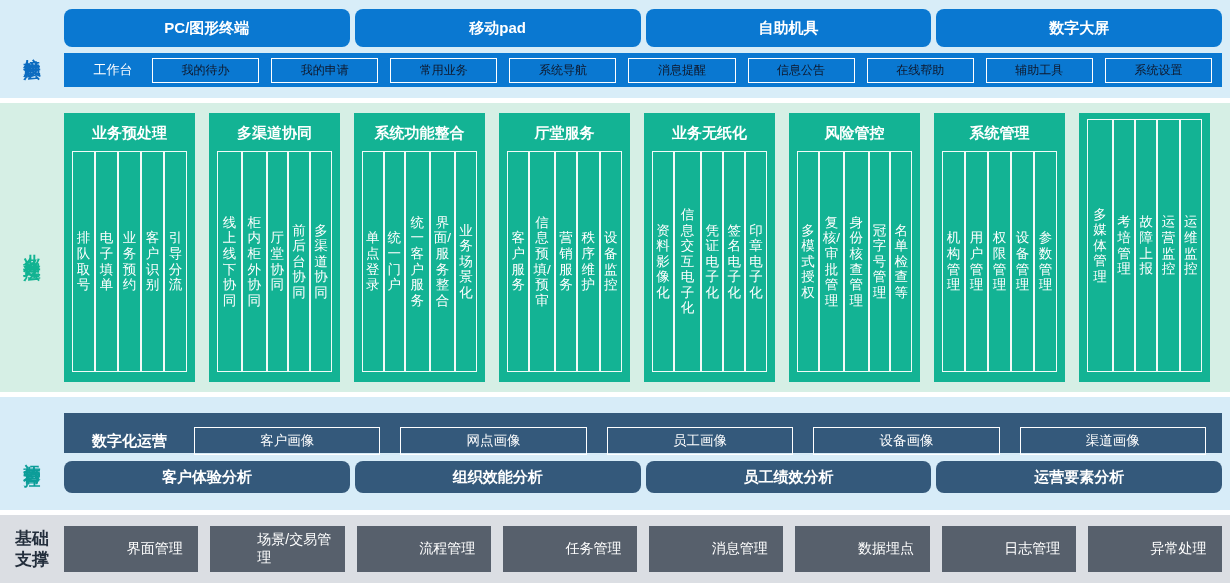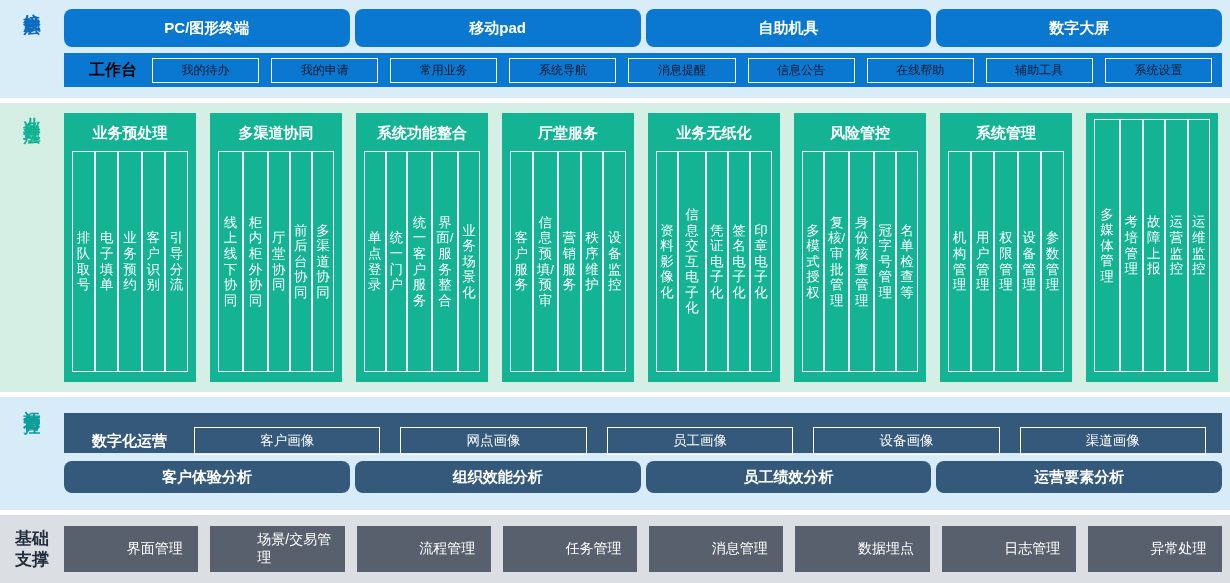"工作台" .wb-label { color: #000000 -> #ffffff; font-size: 16px -> 13px; font-weight: bold -> normal }
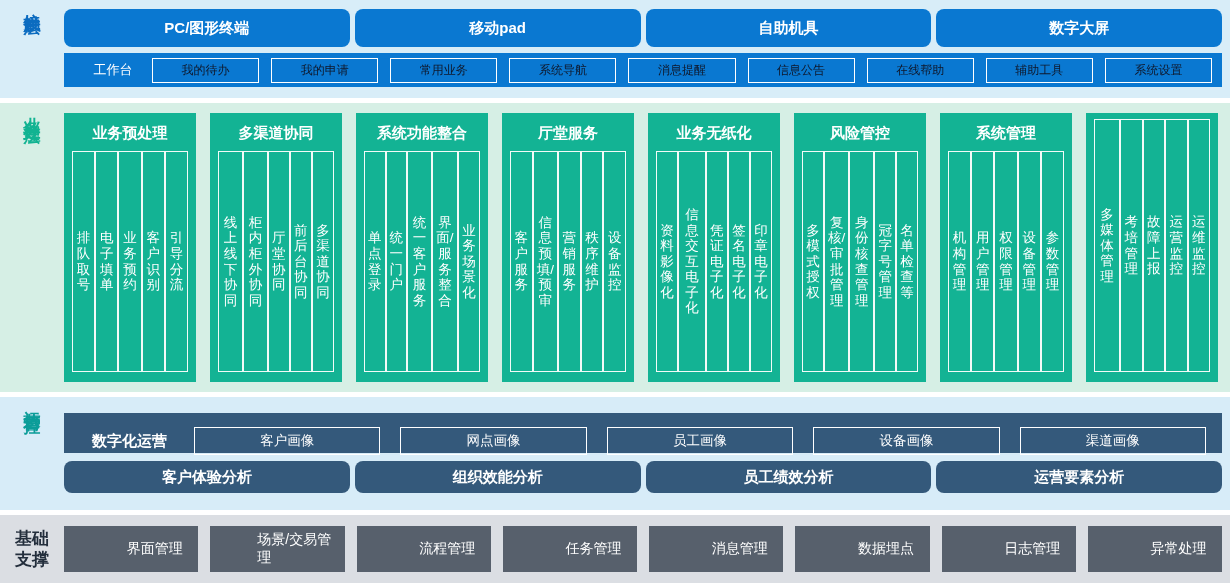"业务预处理" .columns { padding: 10px 12px 10px 0 -> 10px 20px 10px 0 }
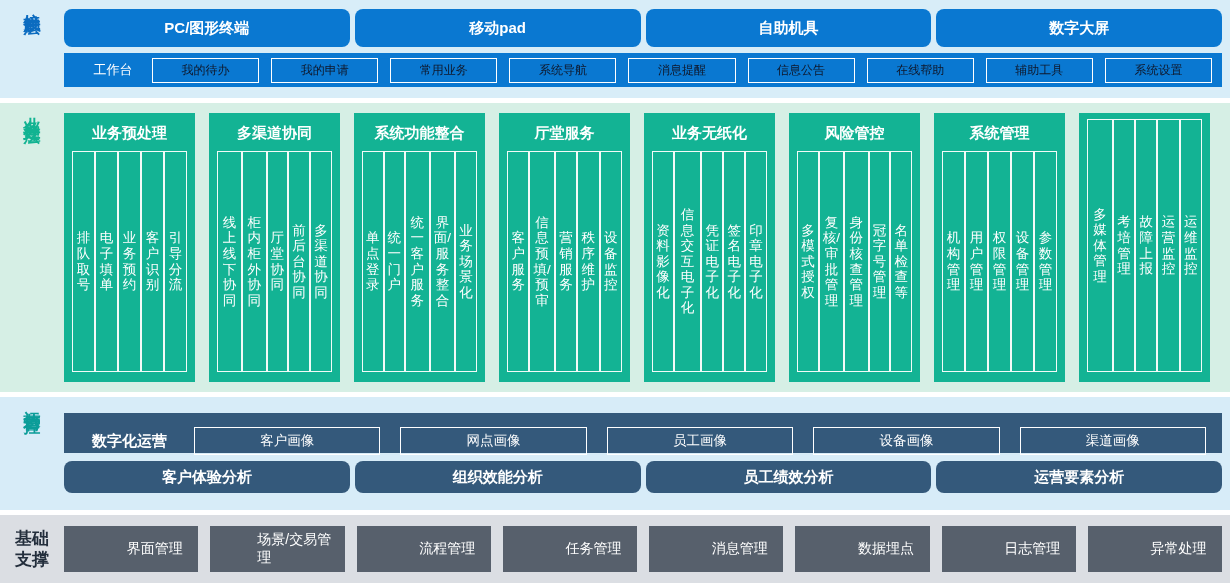"基础支撑" .gutter { align-items: flex-start -> center }
